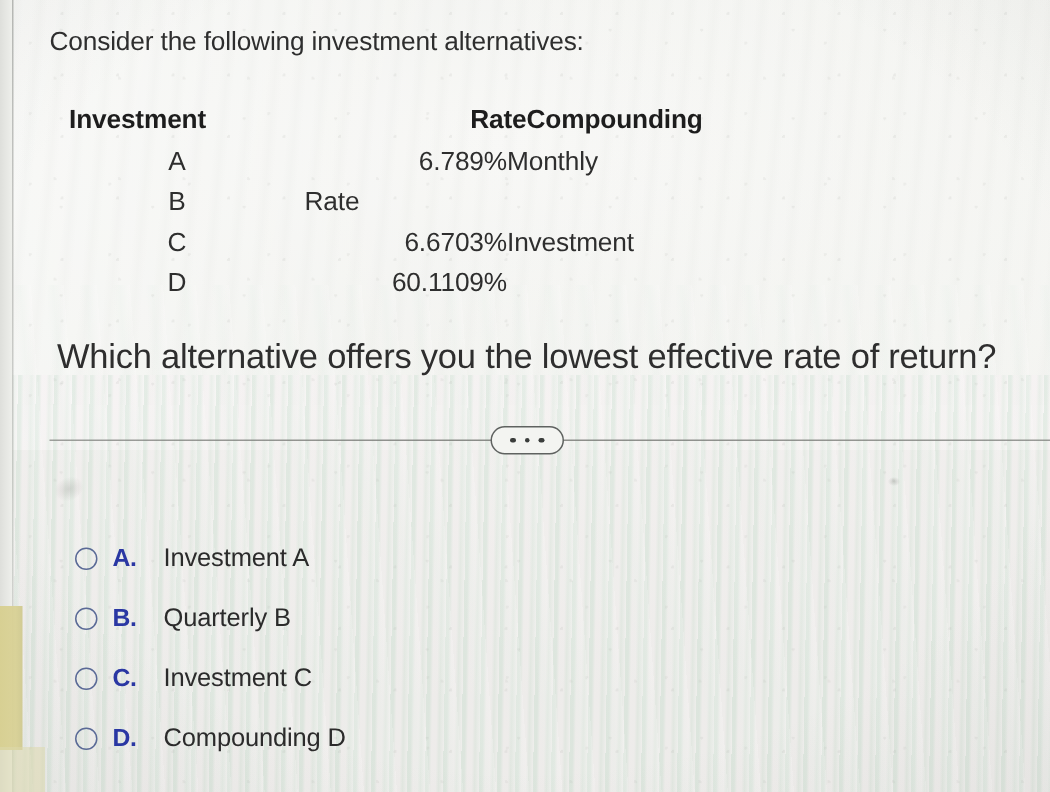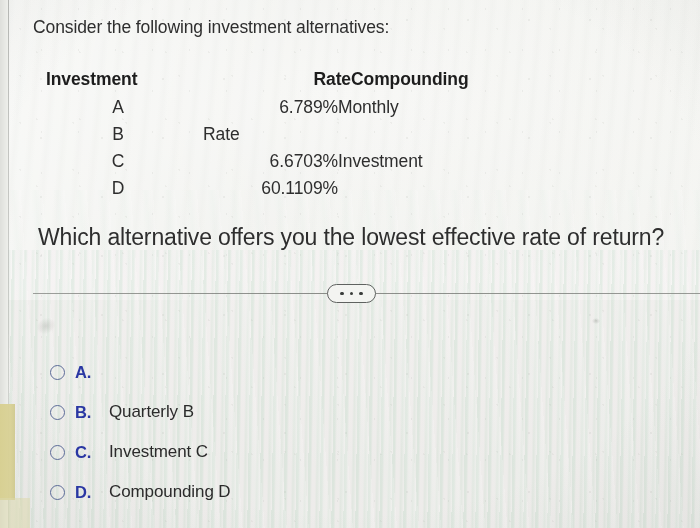"Investment A" span.opt-text { html: none -> <span>Investment A</span> }
